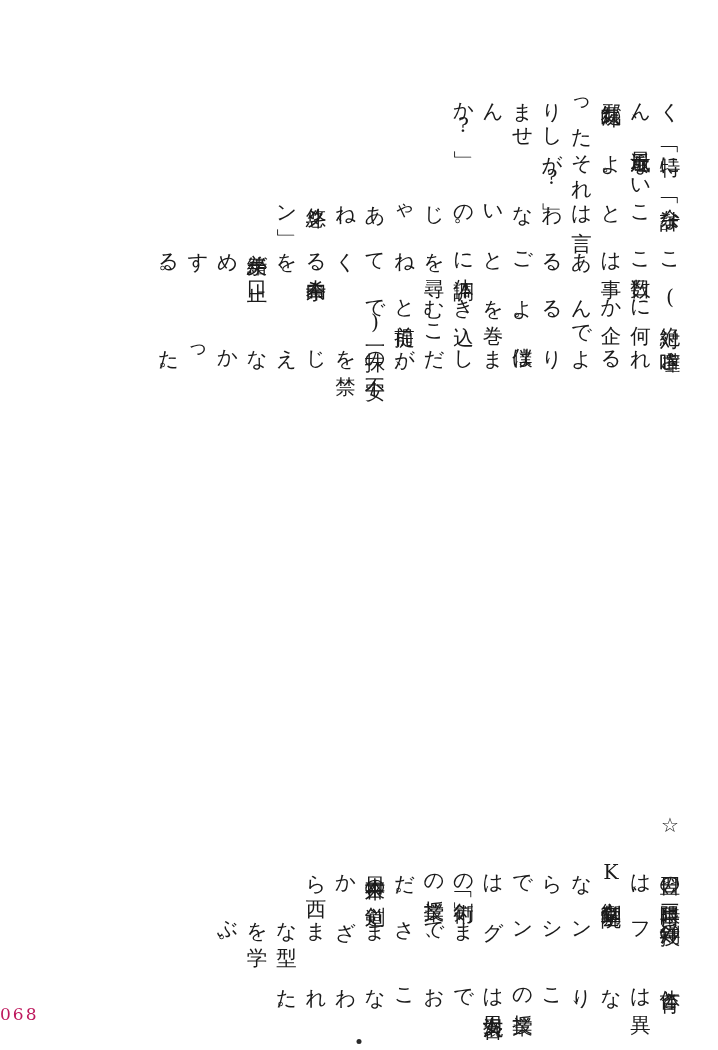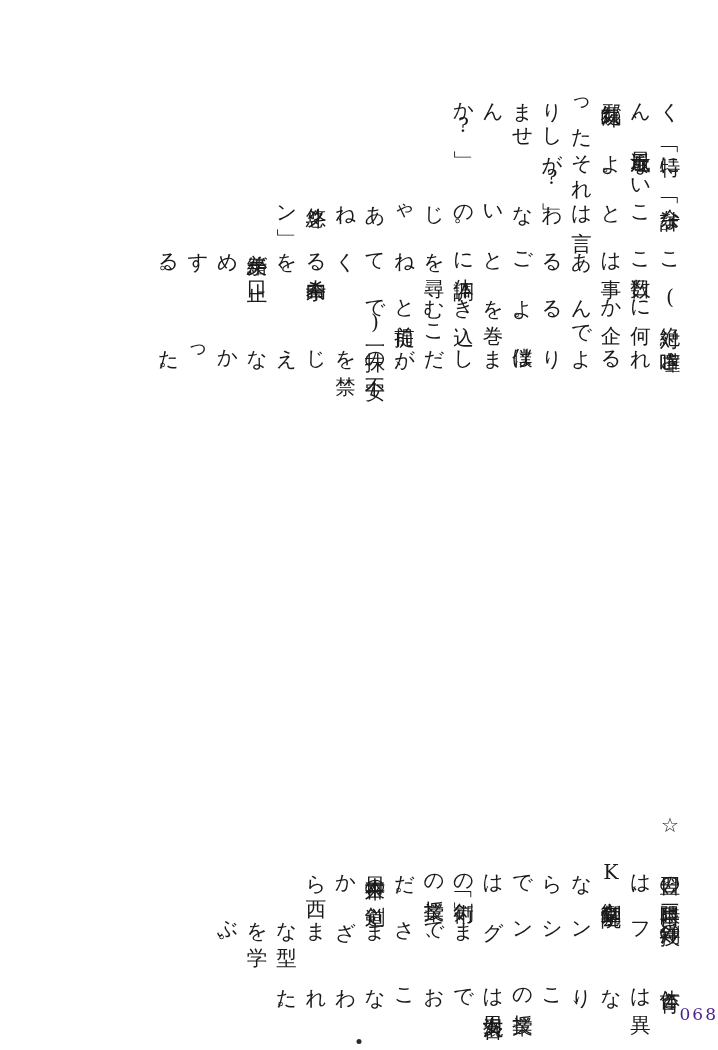"068" .page-number { color: #4c1d95 -> #be185d; text-align: right -> left }
